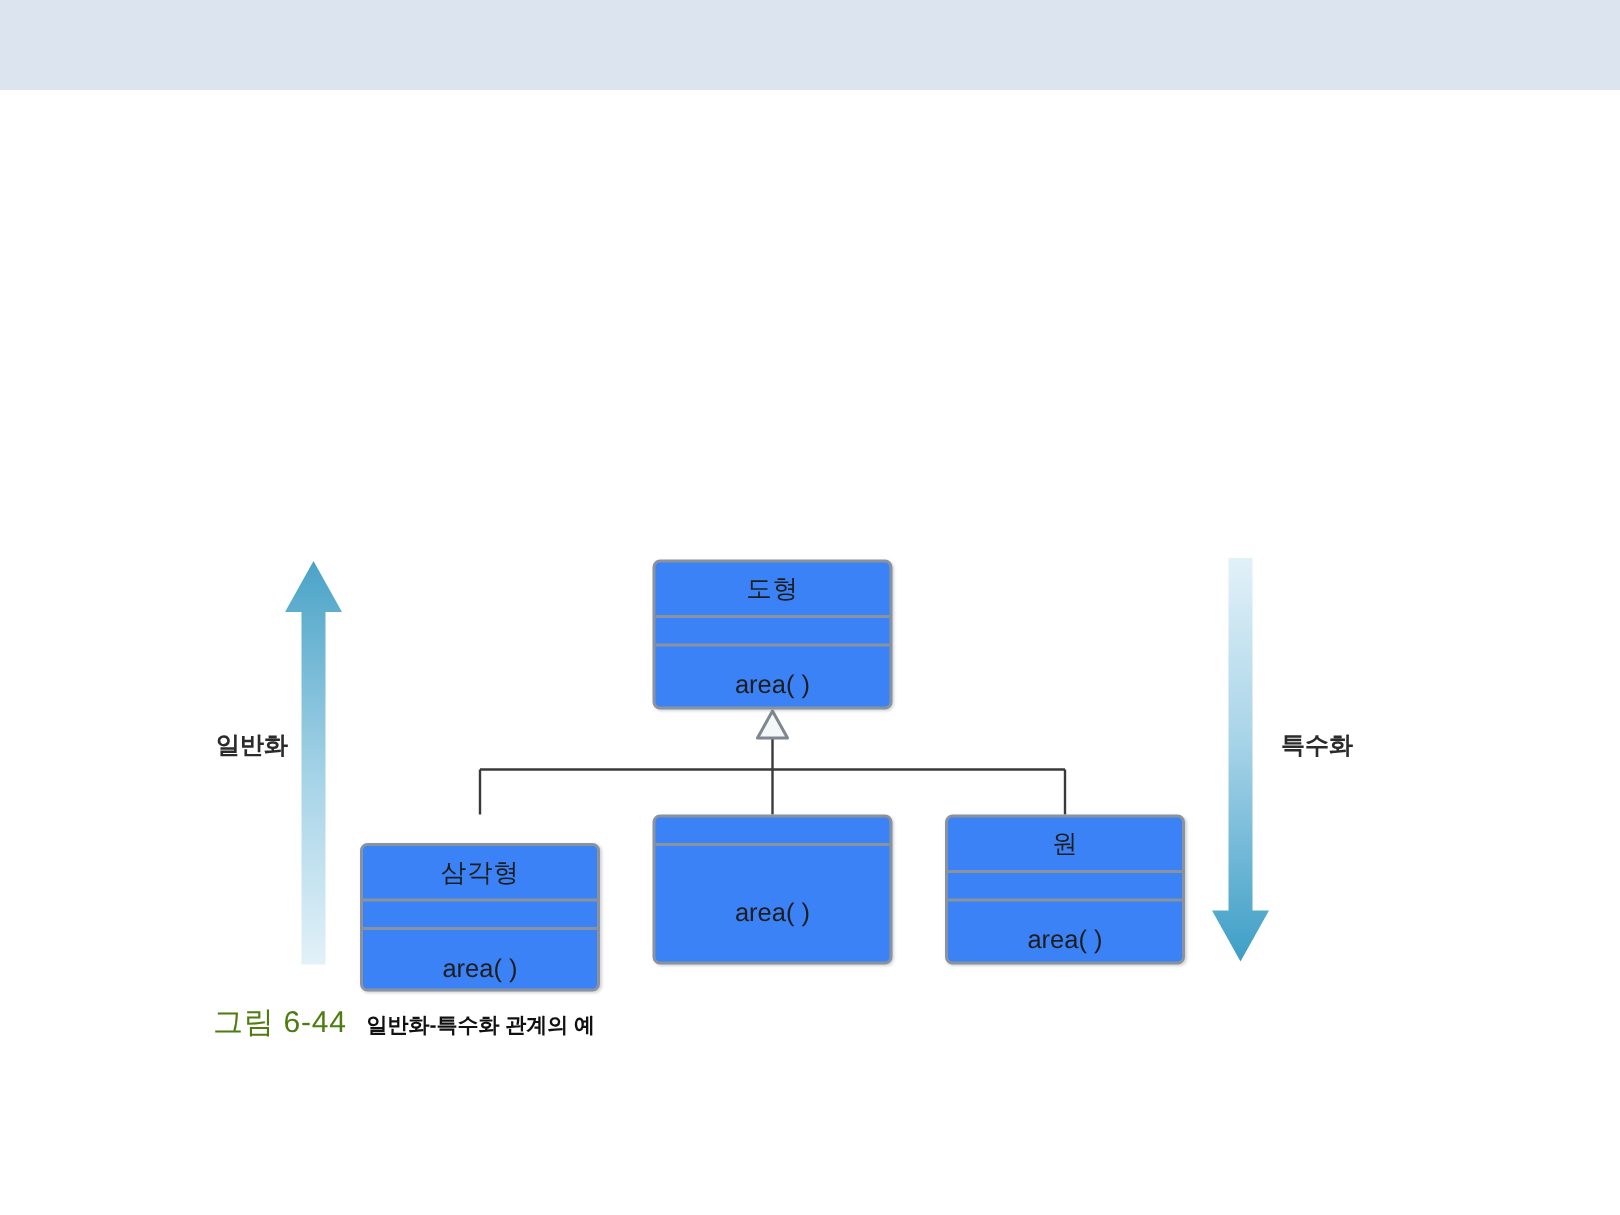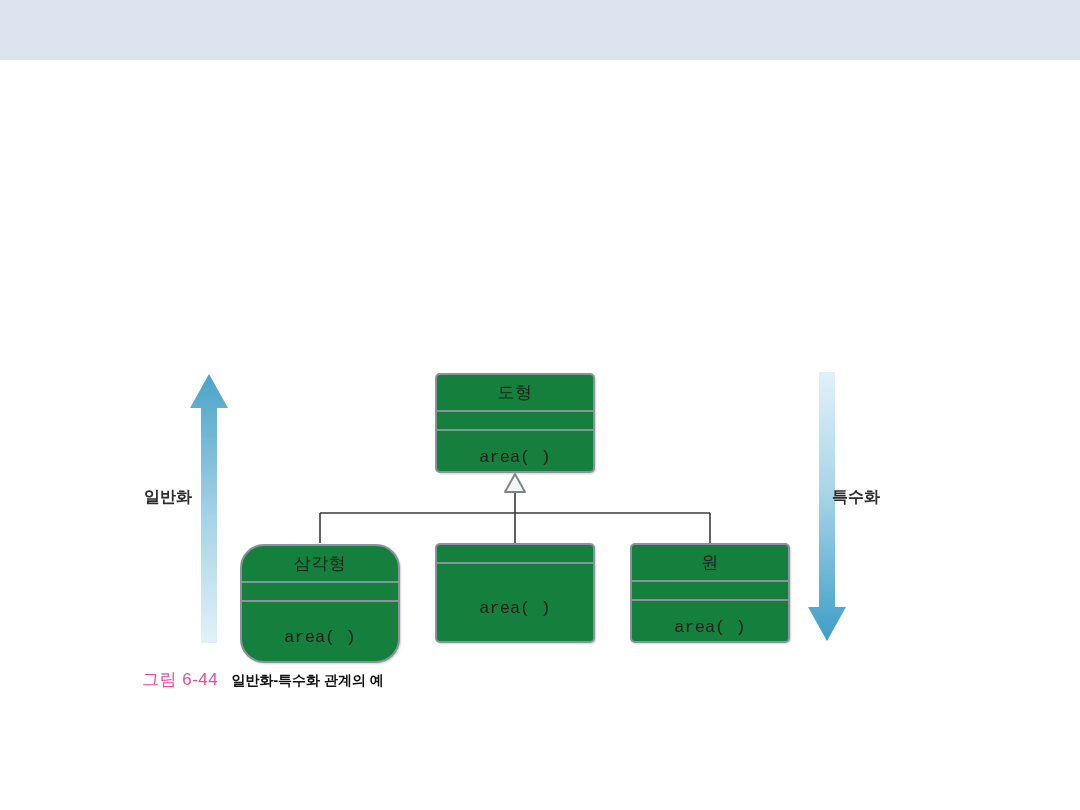"도형" .uml-class { background: #15803d -> #3b82f6; font-family: Liberation Mono, monospace -> none }
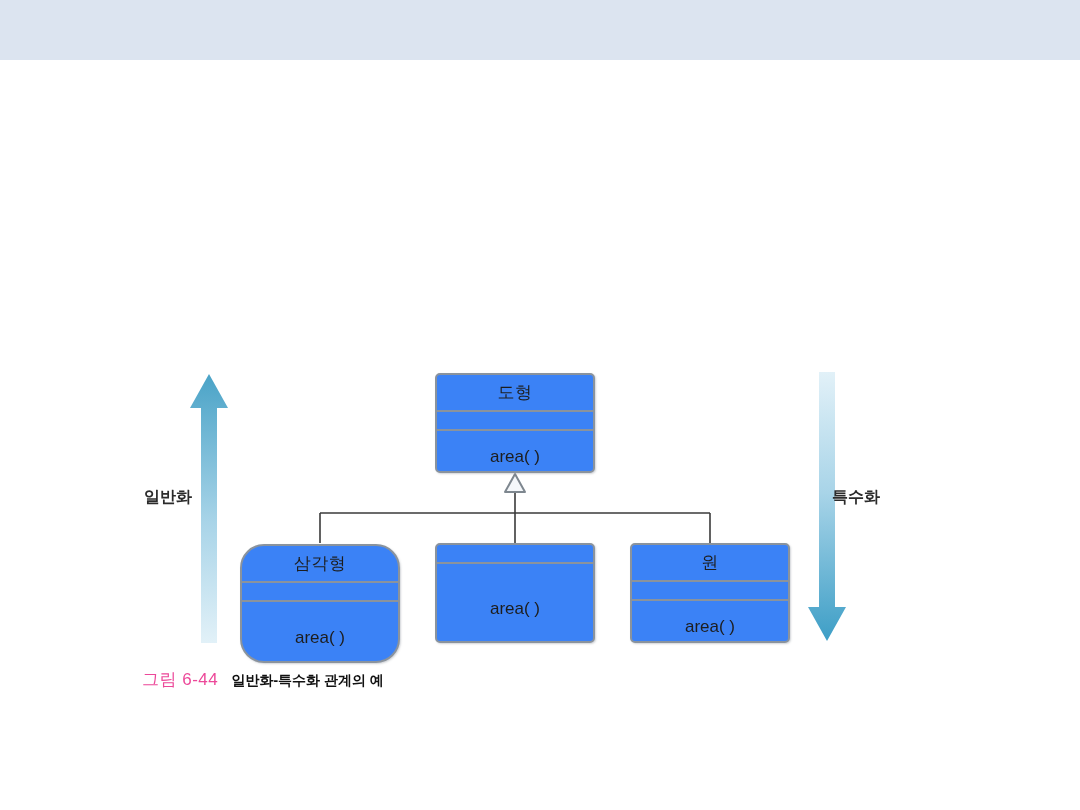"특수화" #label-specialization { left: 832px -> 854px }
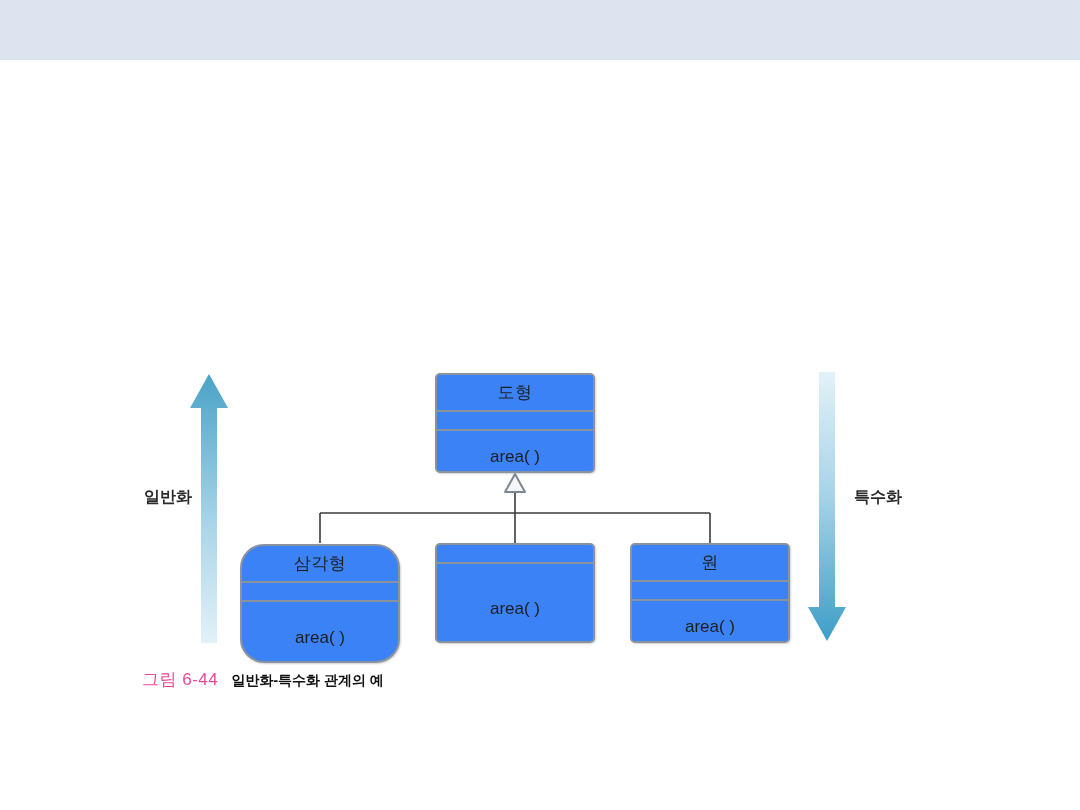"삼각형" #class-triangle { border-radius: 24px -> none; height: 119px -> 99px; top: 544px -> 562px }
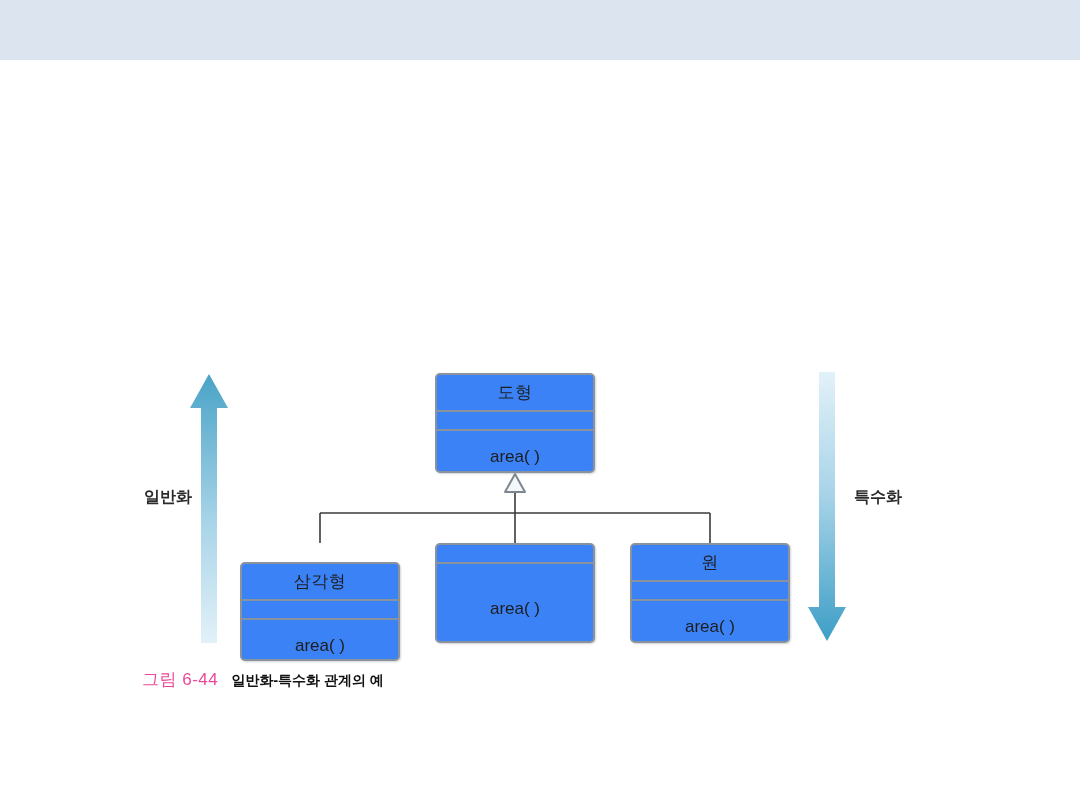"그림 6-44" #caption-number { color: #ec4899 -> #4d7c0f; font-size: 17px -> 20px }
